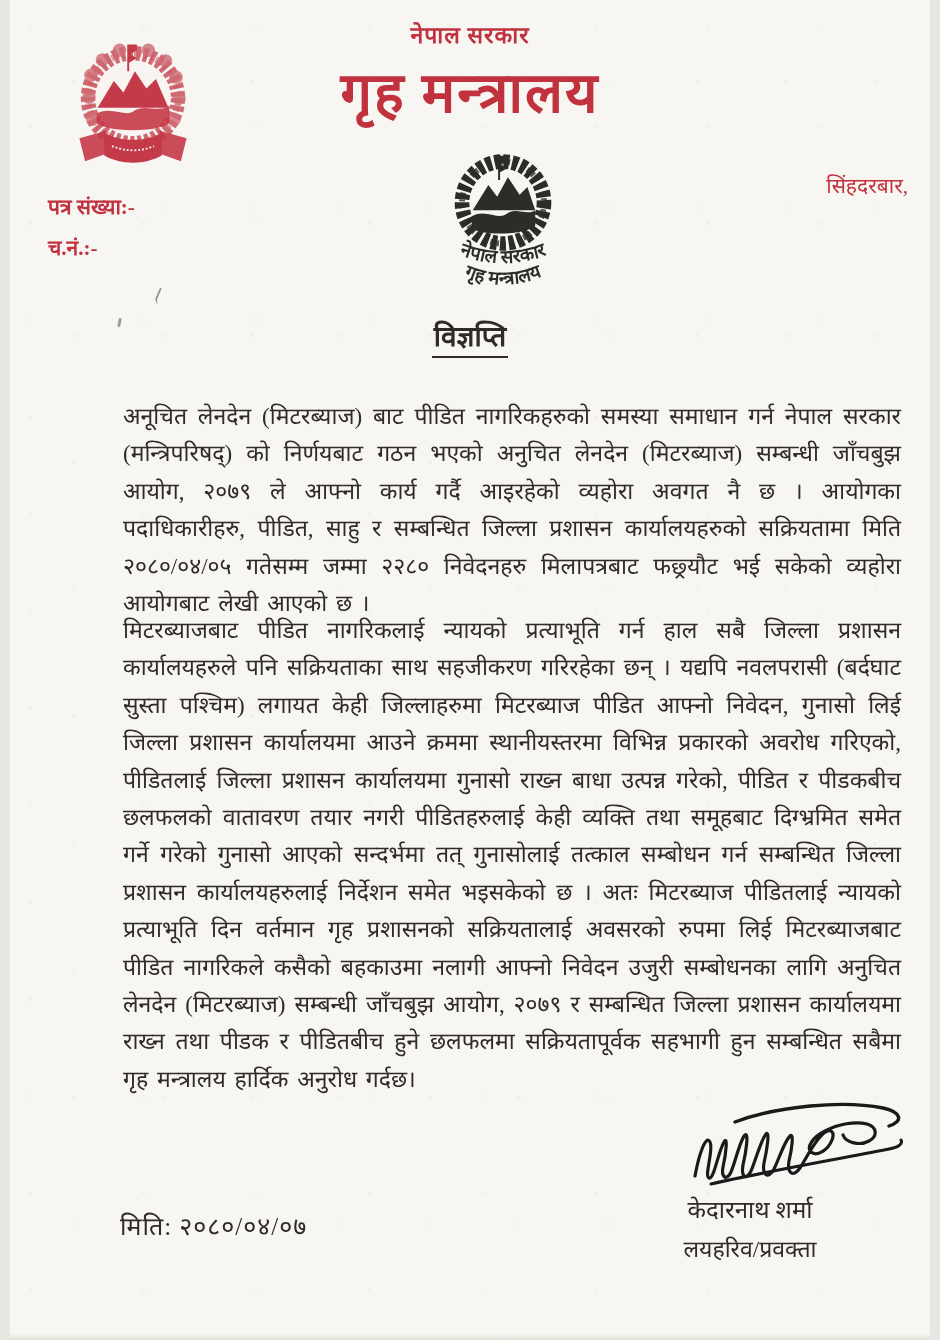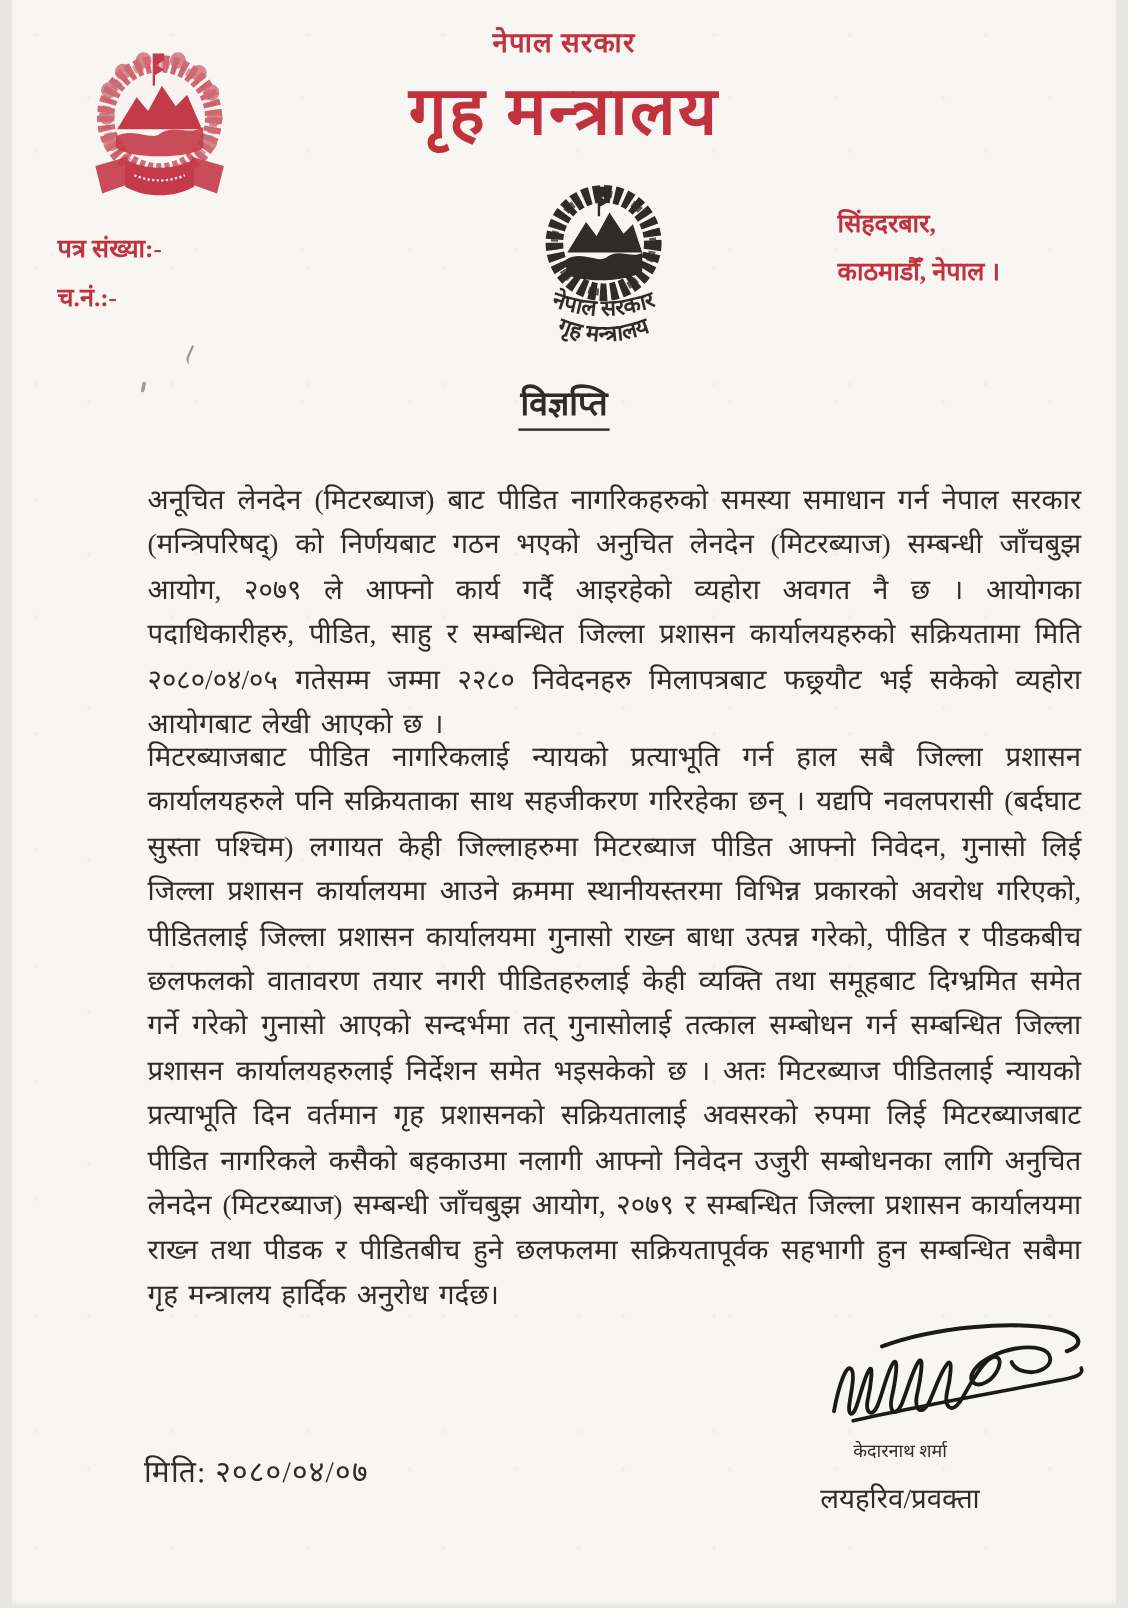"सिंहदरबार," .address-block { font-weight: bold -> normal; text-align: left -> right }
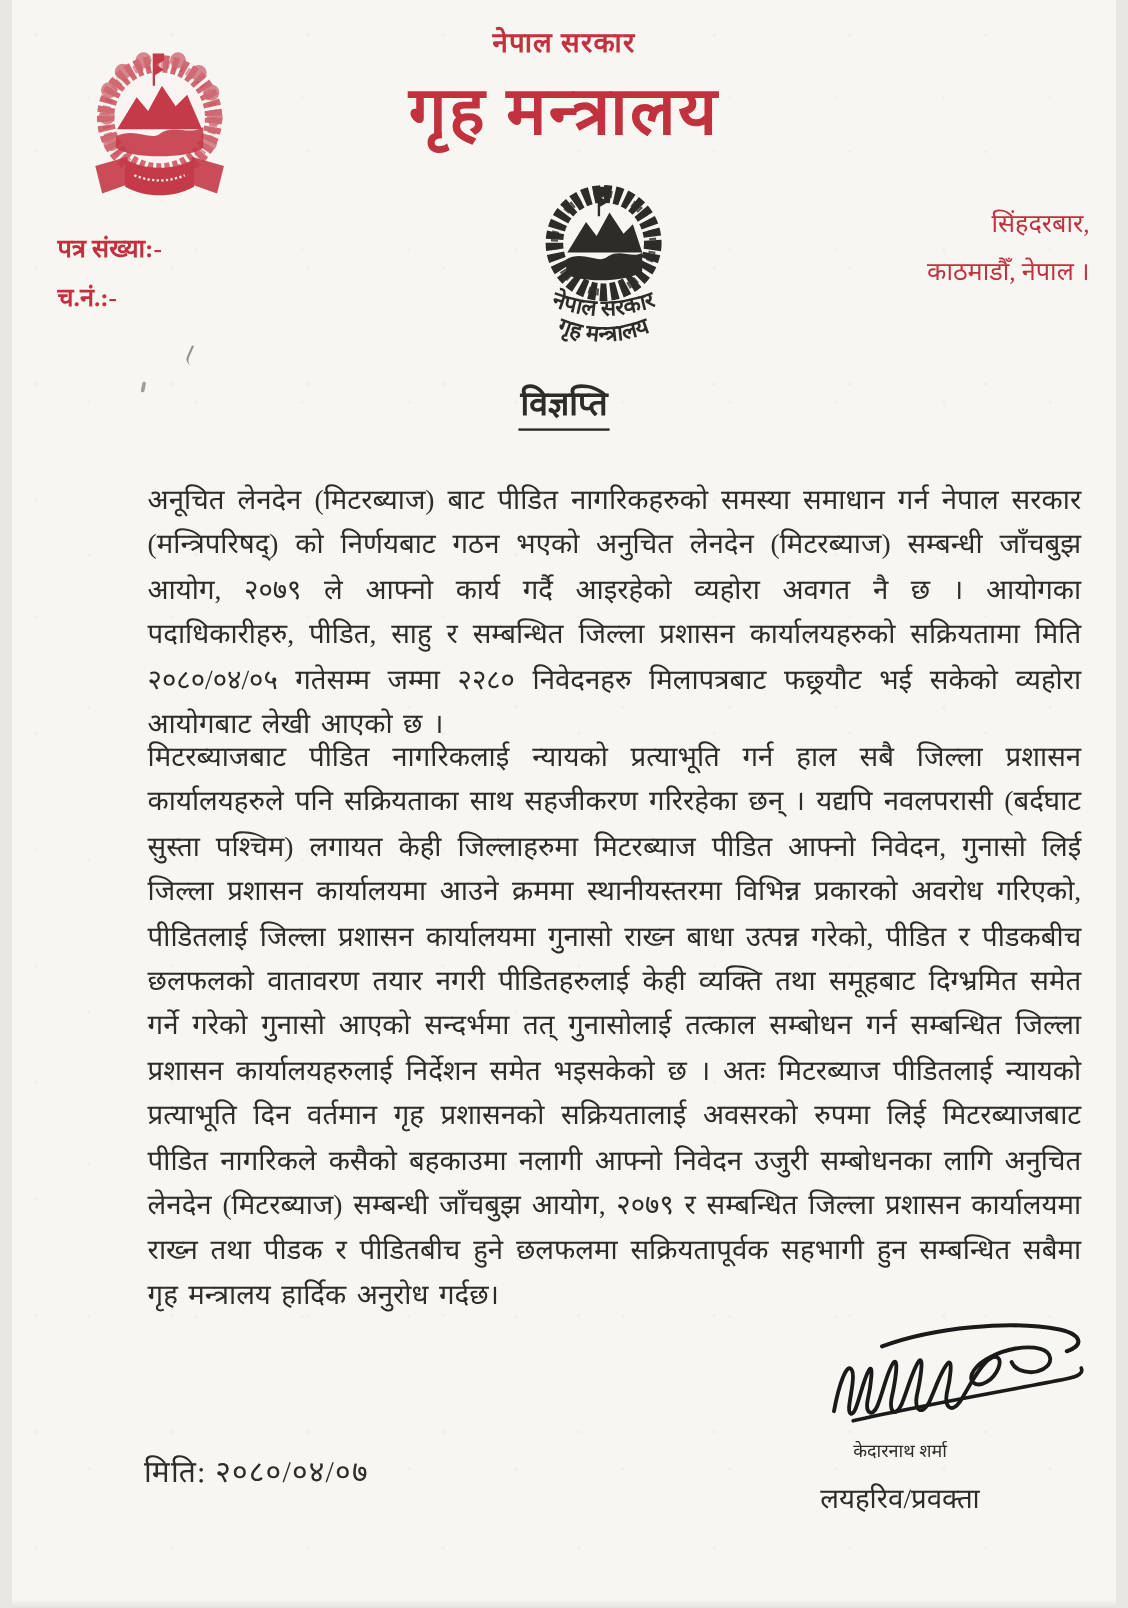"काठमाडौँ, नेपाल ।" div { html: <div>काठमाडौँ, नेपाल ।</div> -> none }
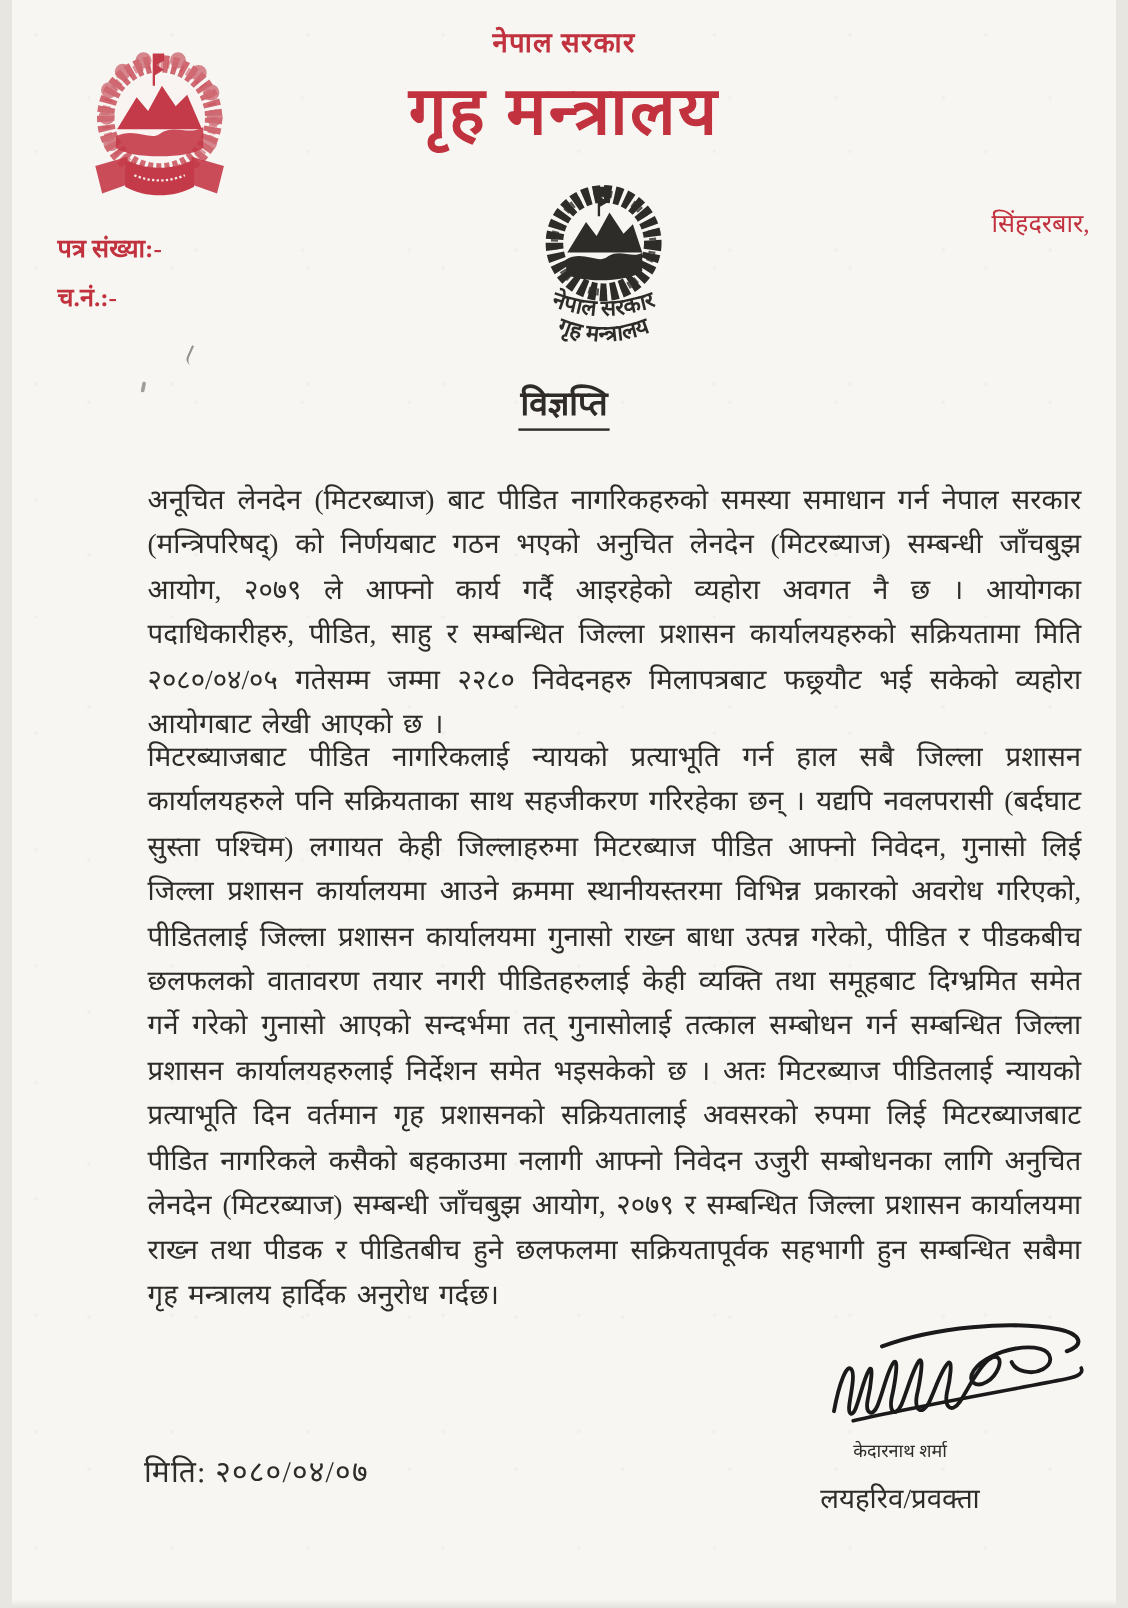"केदारनाथ शर्मा" .signatory .name { font-size: 15px -> 24px }
